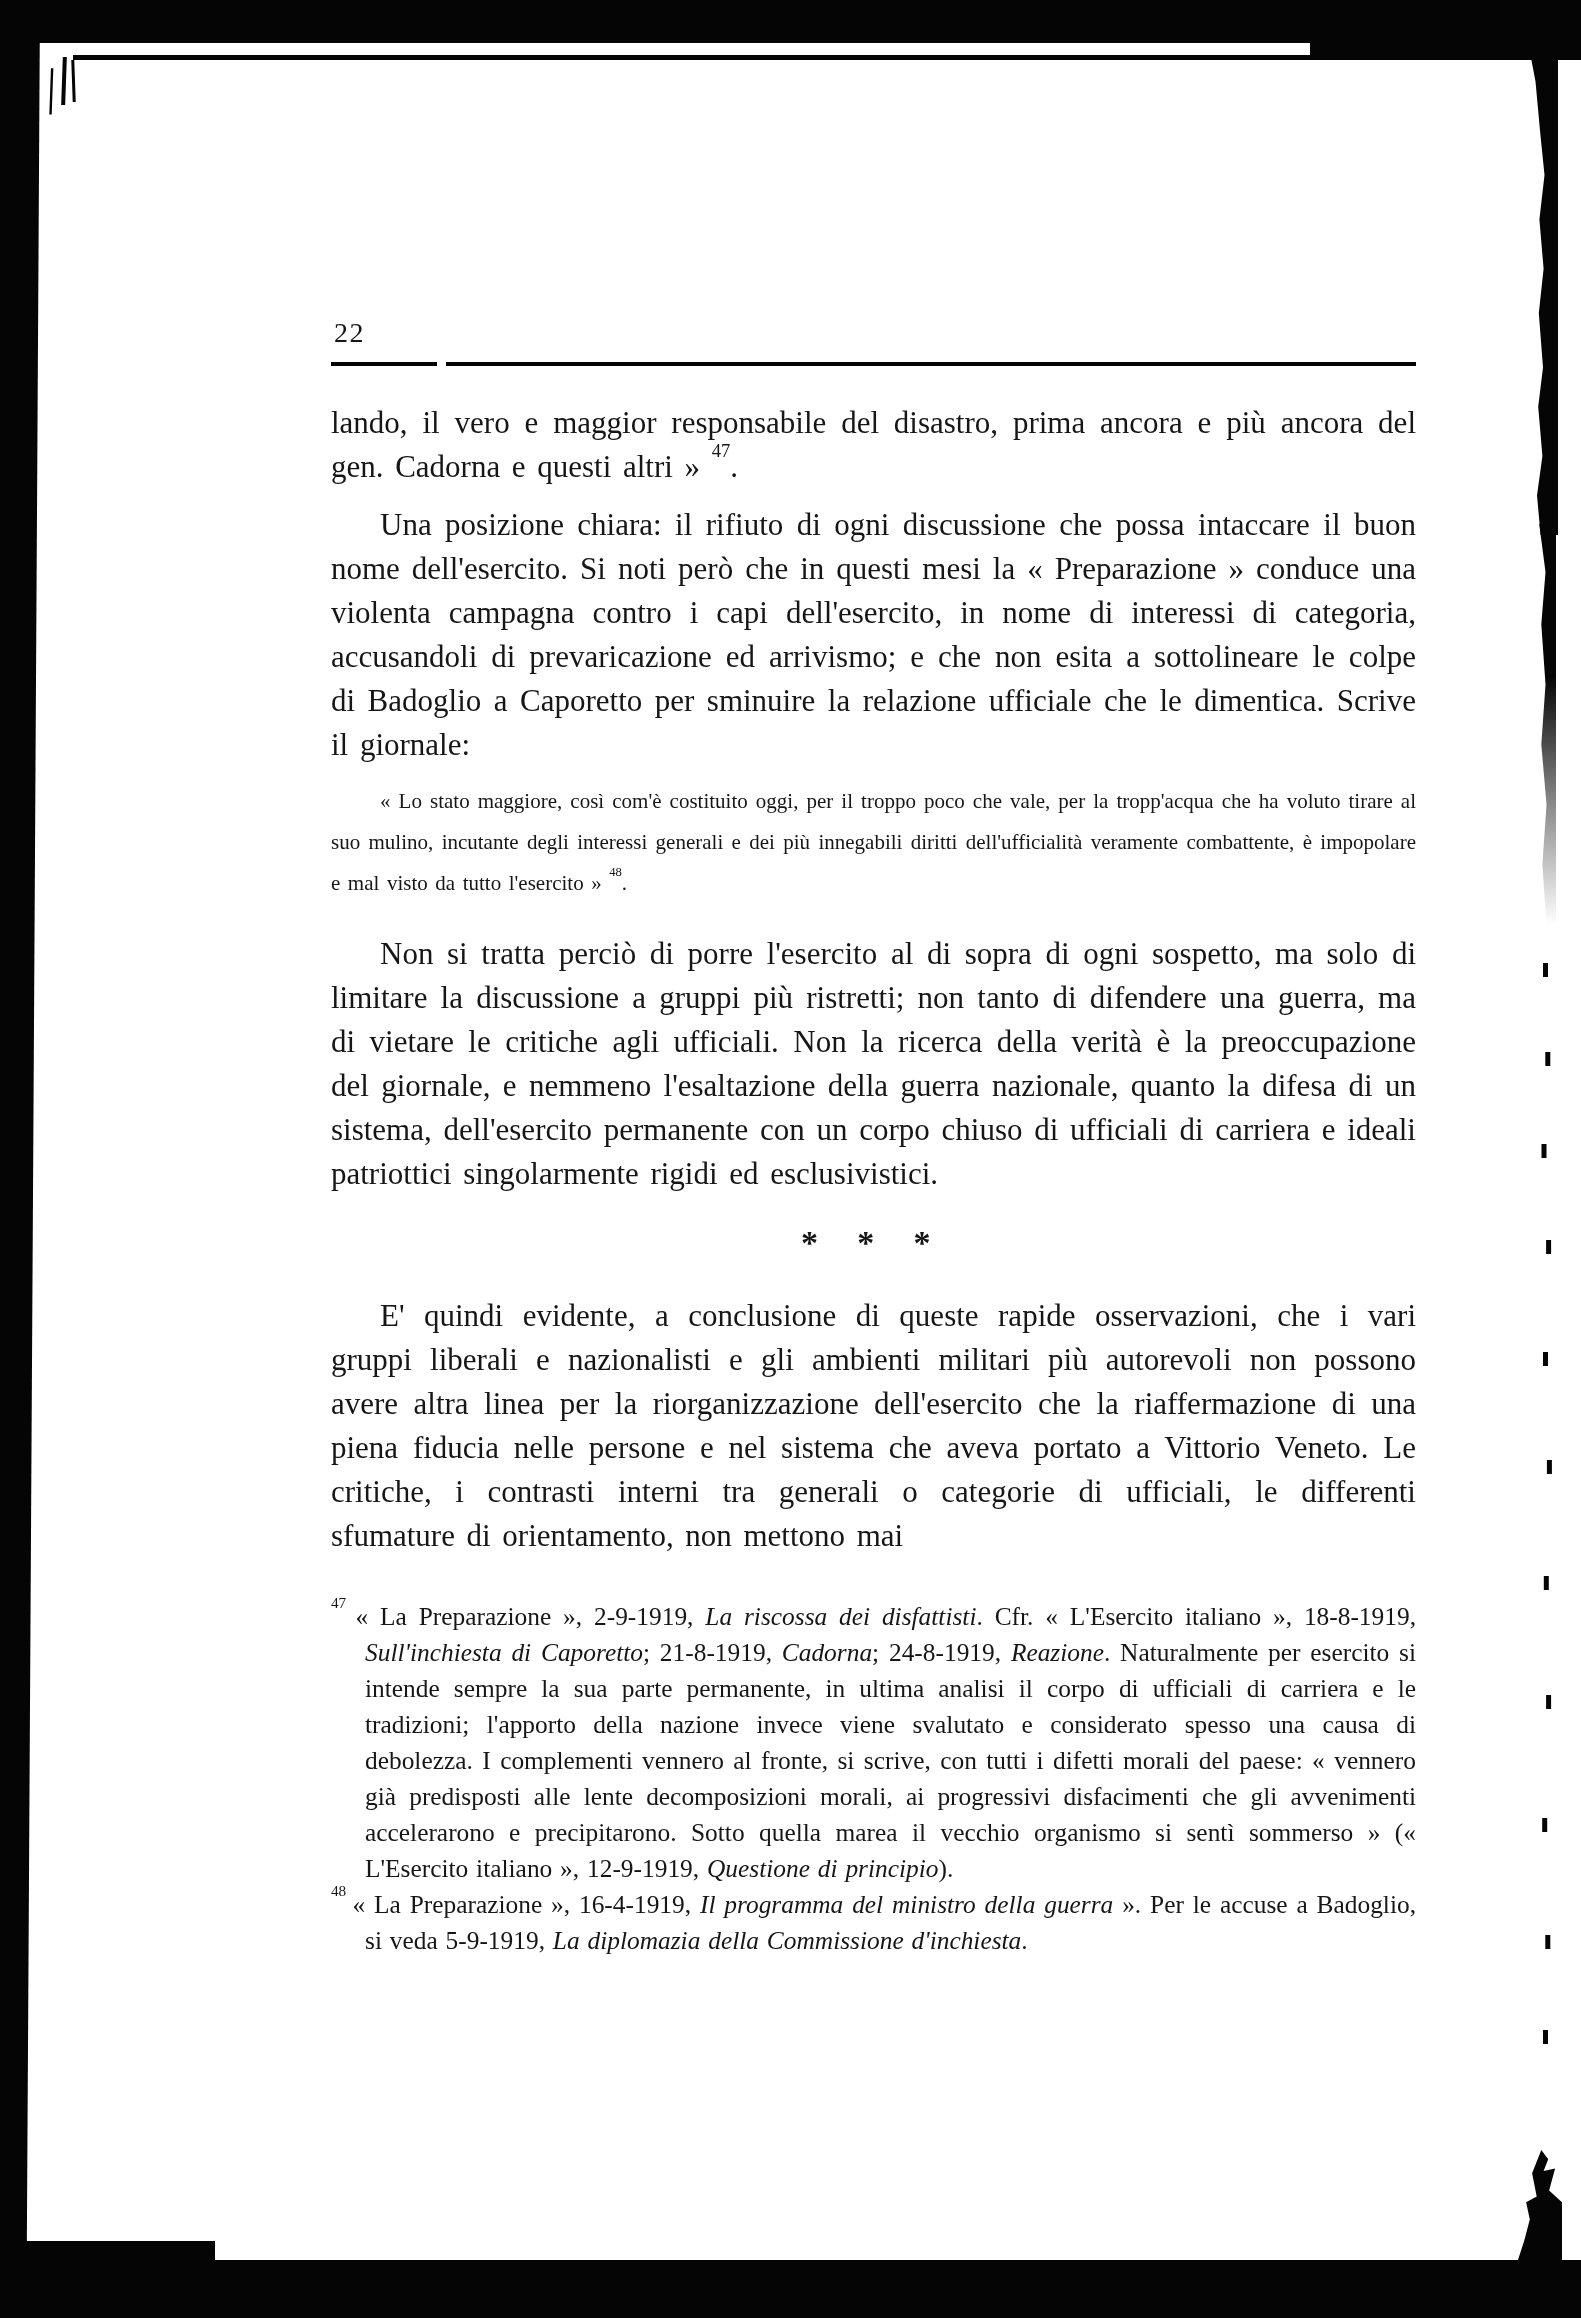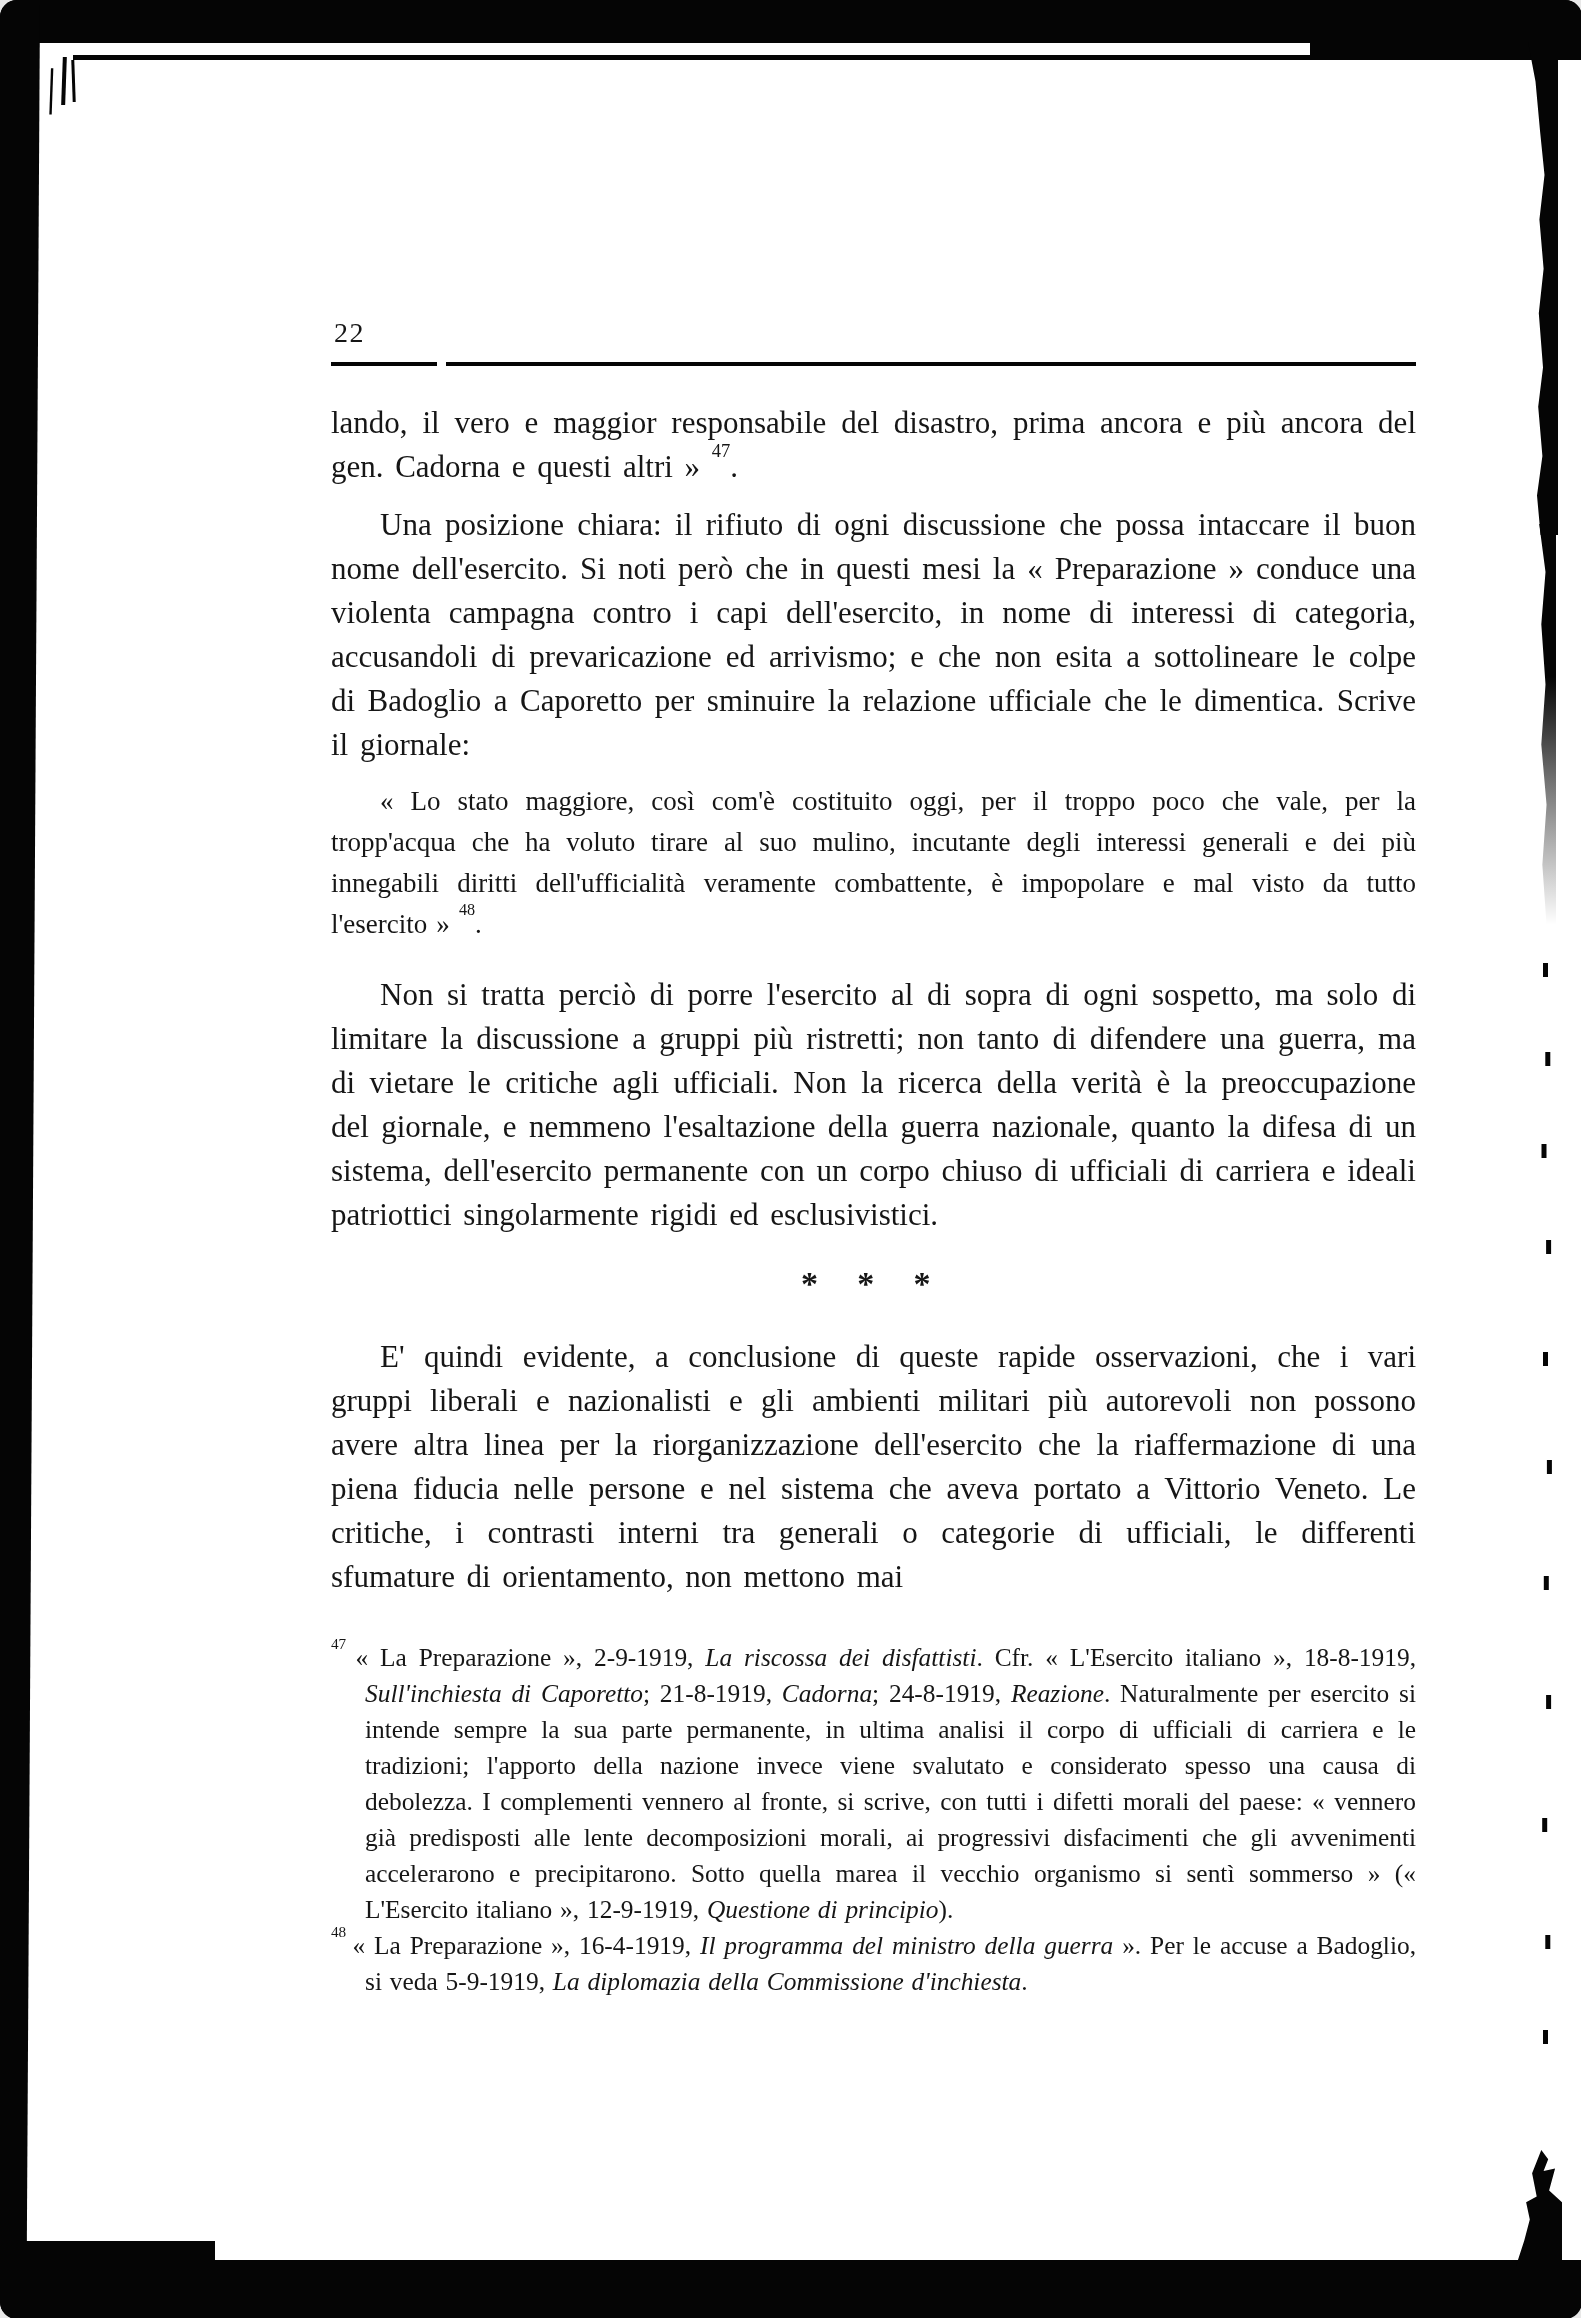"22" .scan { border-radius: 17px -> none }
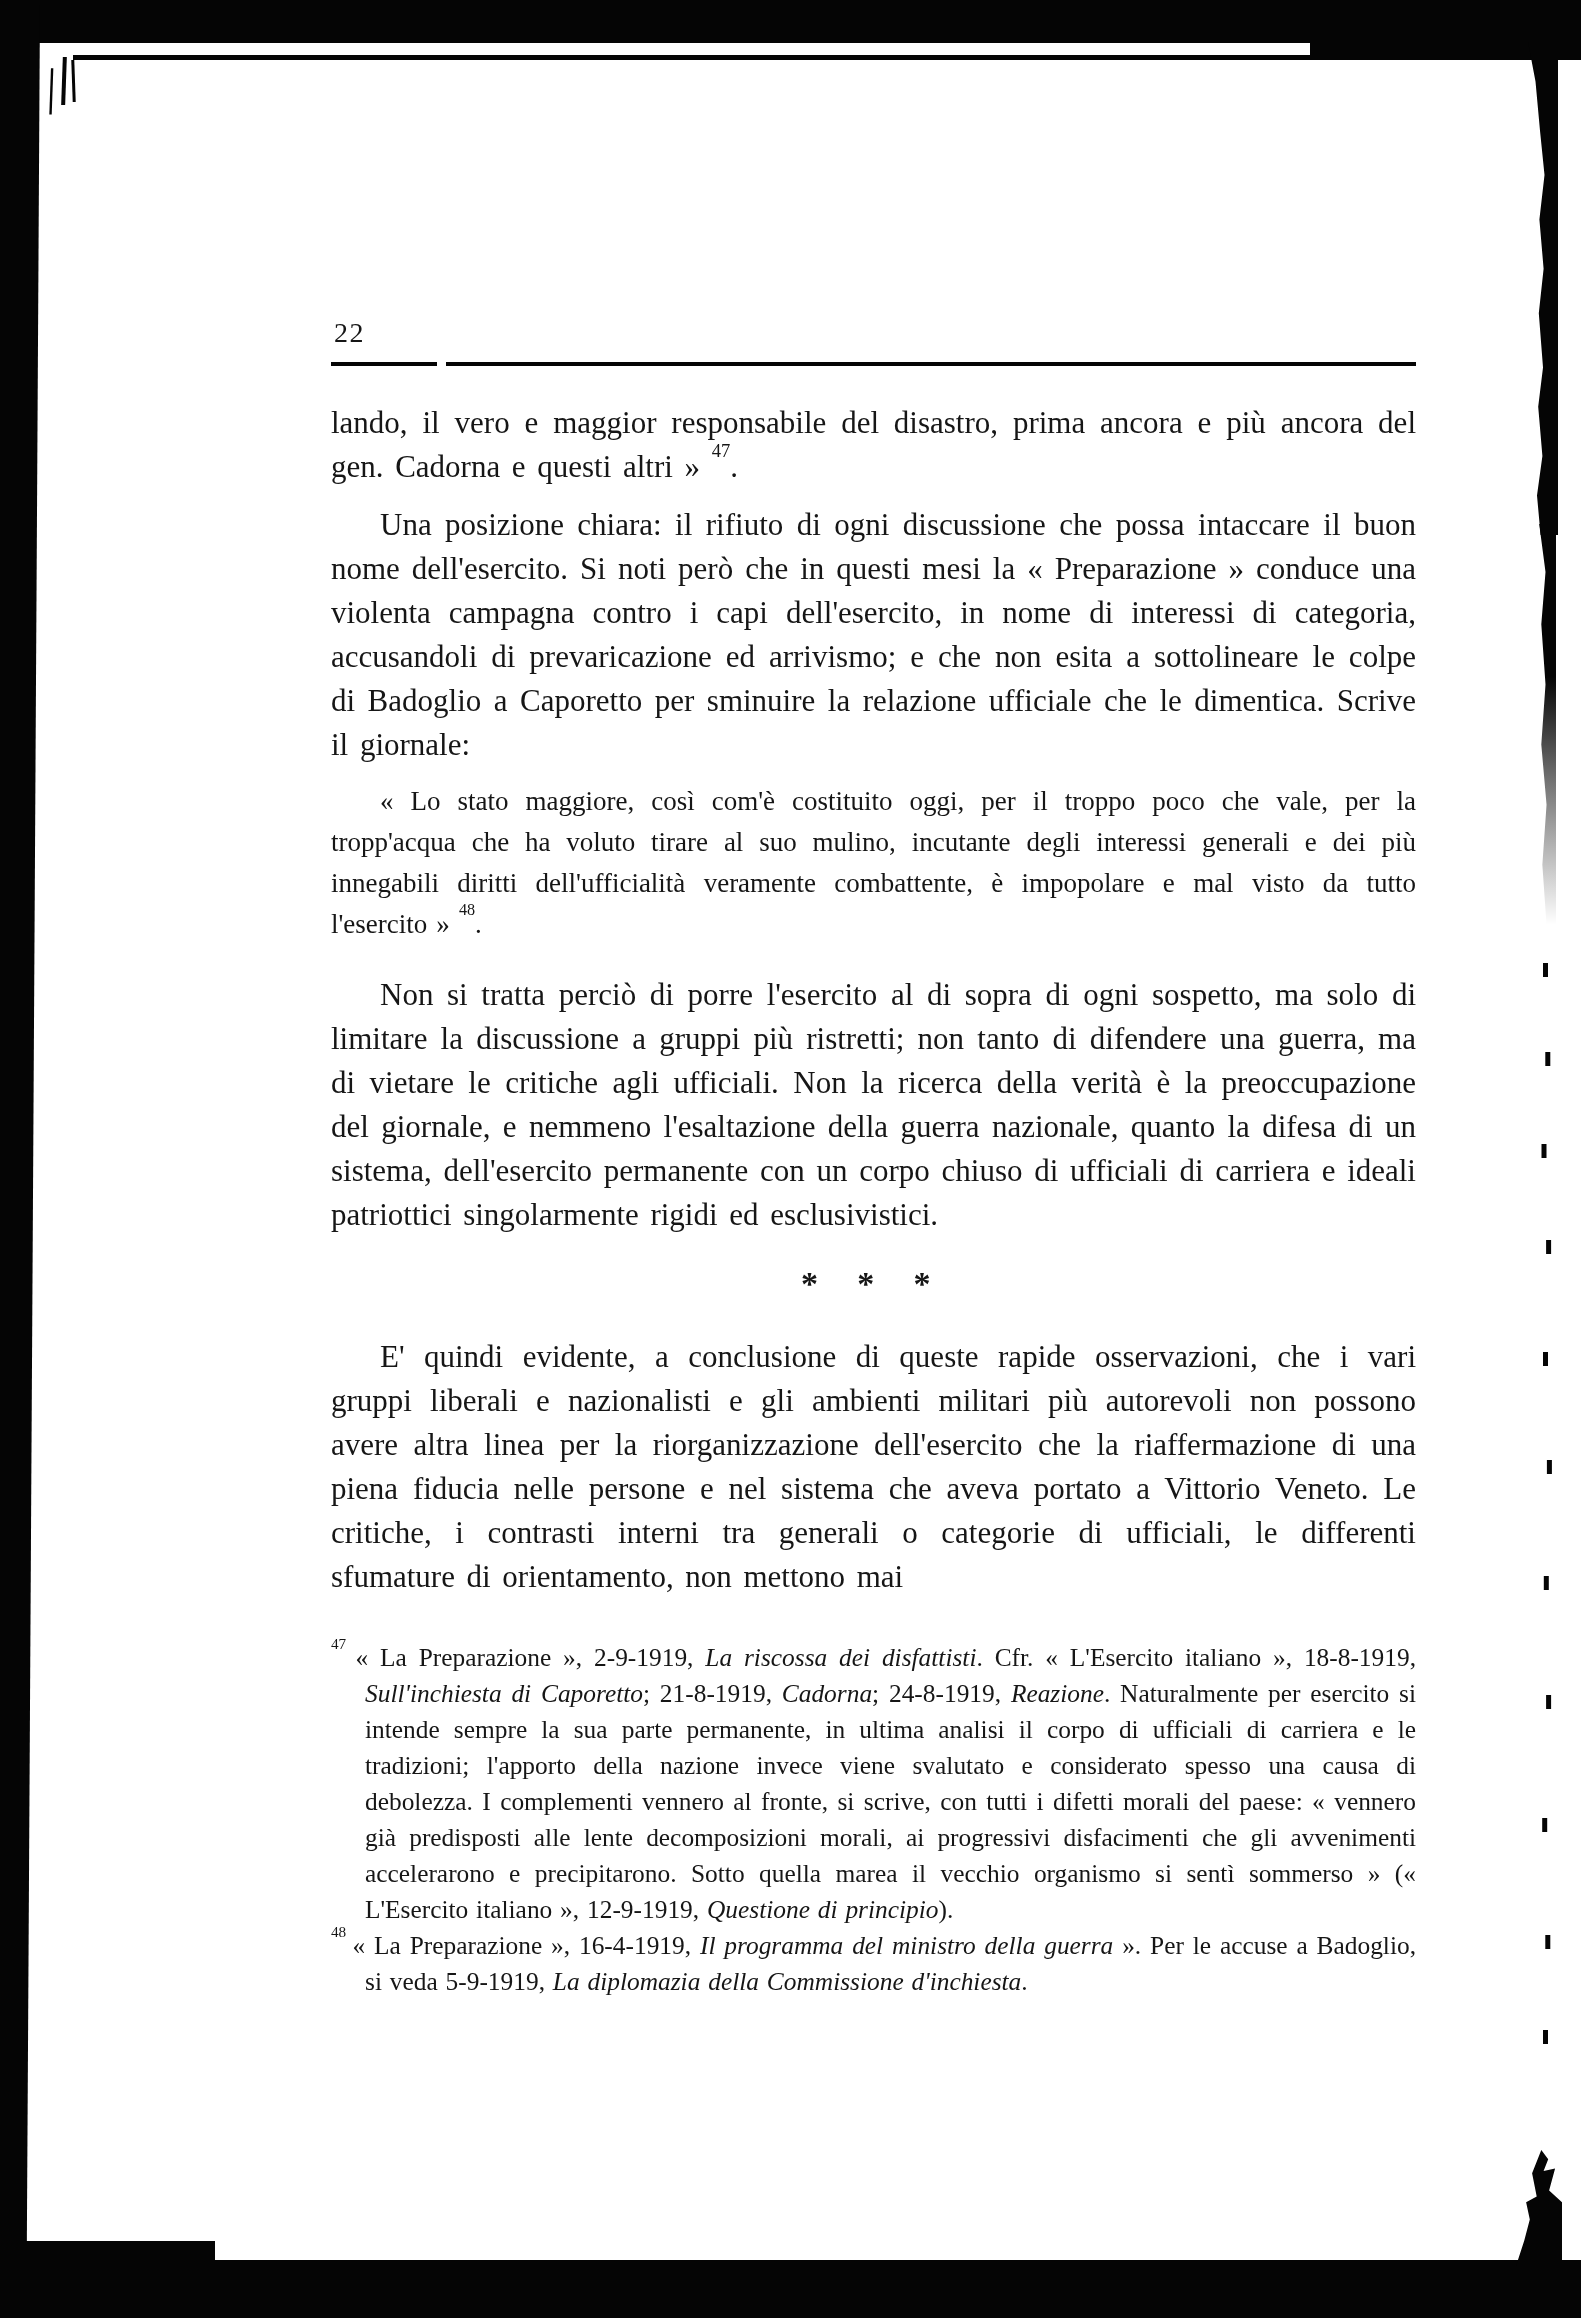"« Lo stato maggiore, così" p.quote { font-size: 27px -> 21px }
